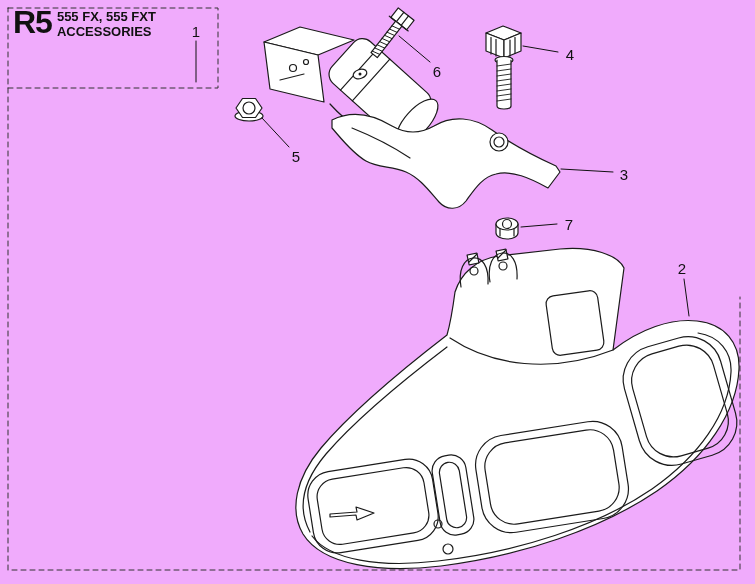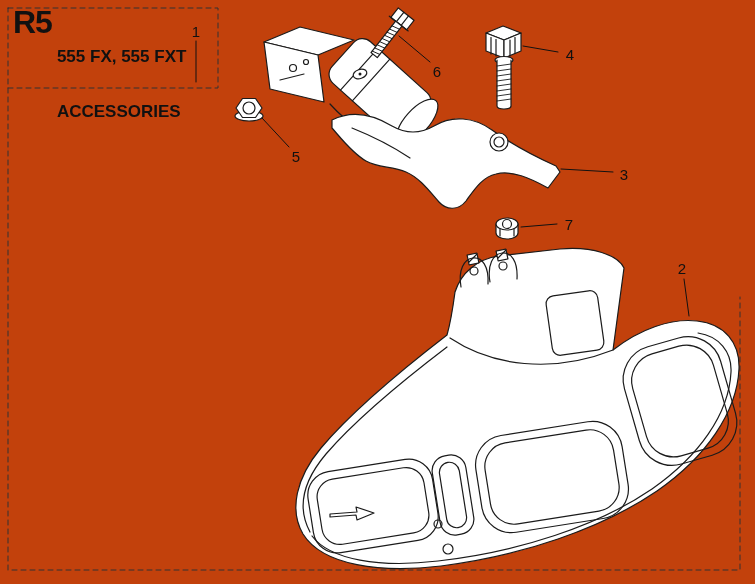"R5" .page { background: #c2410c -> #f0abfc }
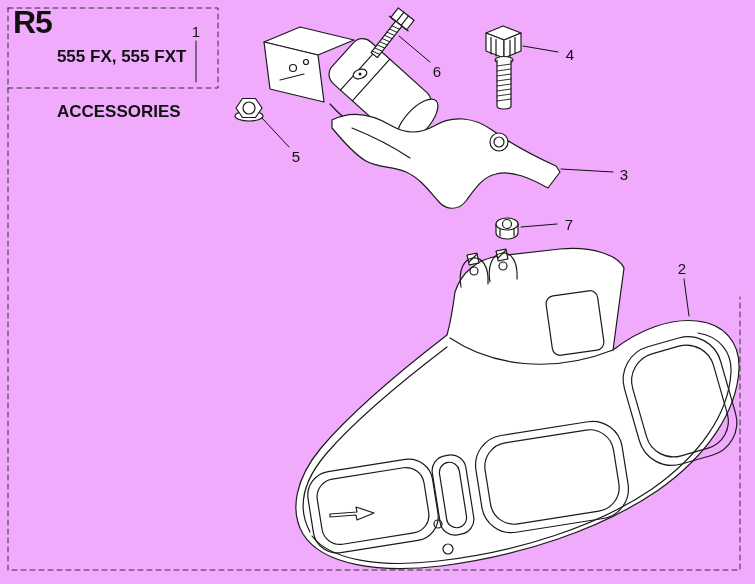"555 FX, 555 FXT" .models div { font-size: 17px -> 13px; margin-top: 40px -> none }
